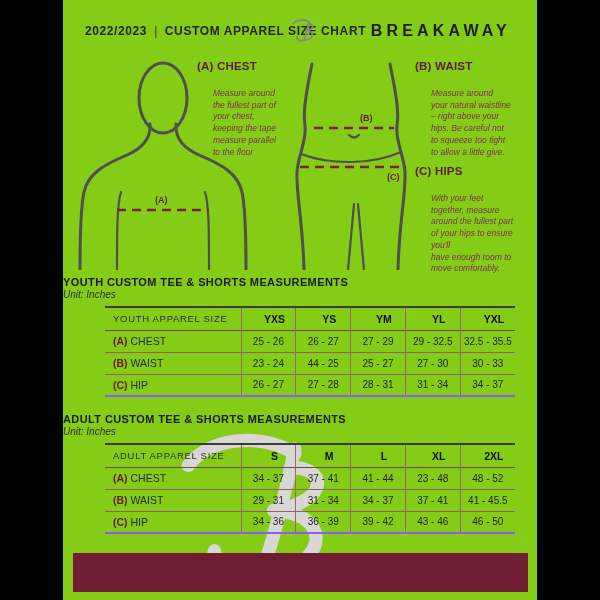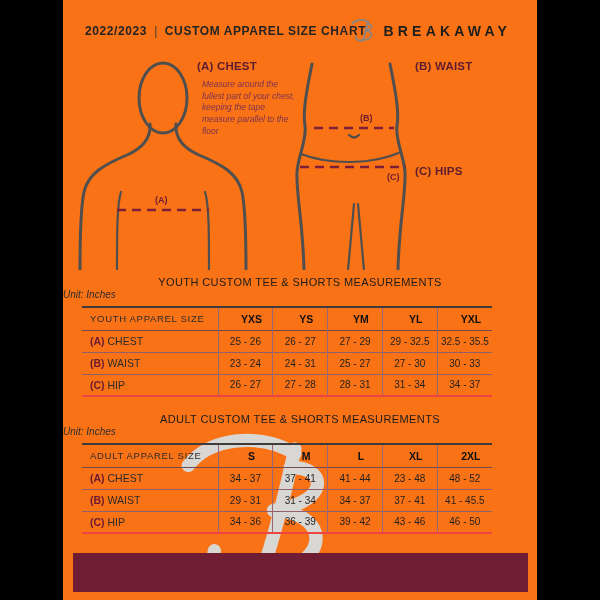"2022/2023 | CUSTOM APPAREL SIZE" .doc { background: #f97316 -> #84cc16 }
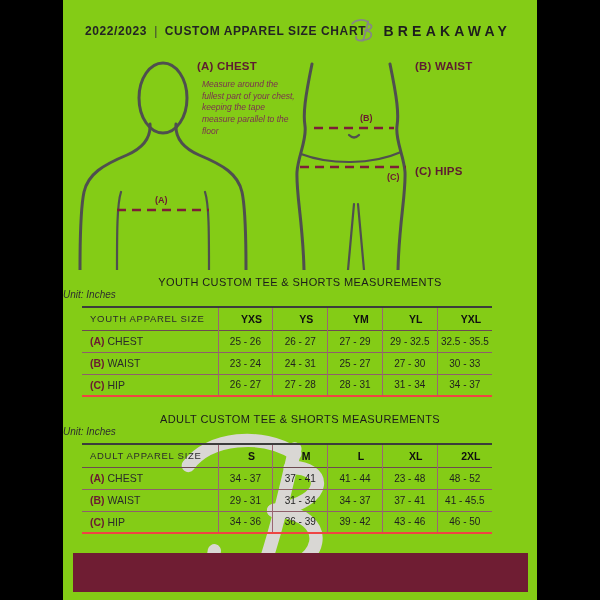"BREAKAWAY" .brand-name { font-size: 14px -> 16px; padding-left: none -> 47px }
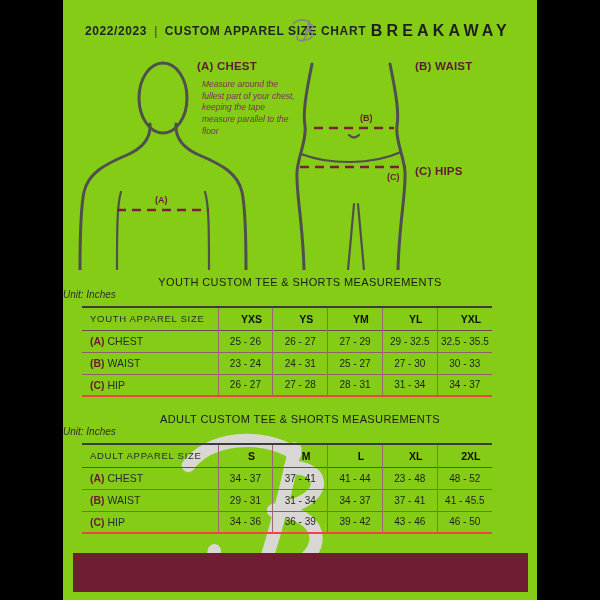"Measure around the fullest part" .instr p { margin: 5px -> 16px }
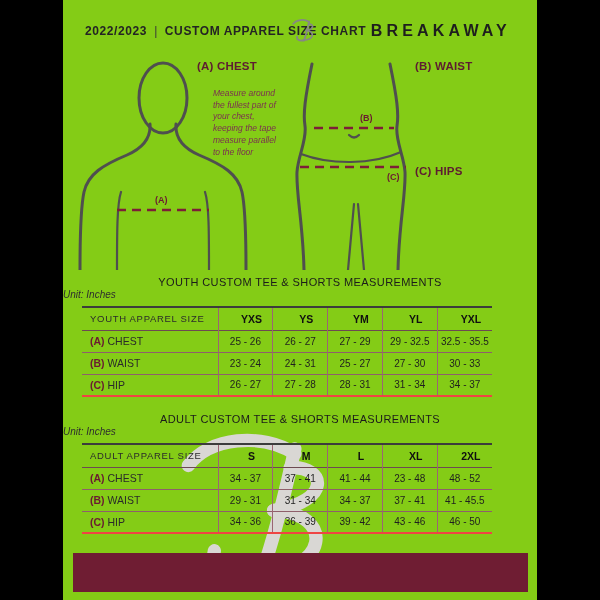"Measure around your natural waistline" p { html: none -> <p>Measure around your natural waistline – right above your hips. Be careful not to squeeze too tight to allow a little give.</p> }
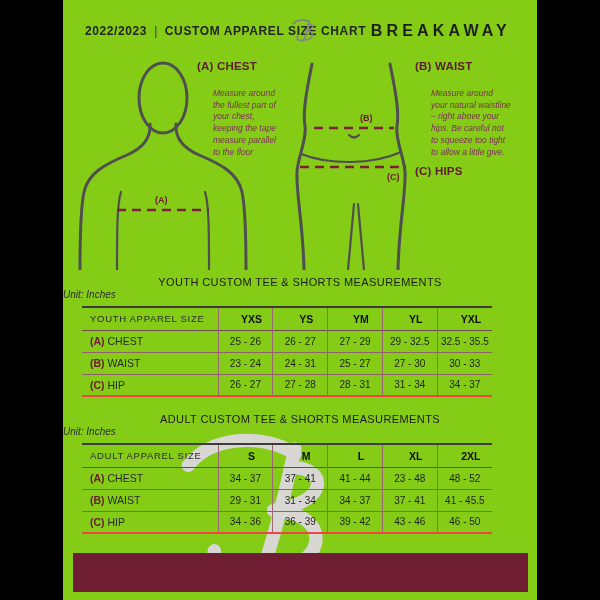"With your feet together, measure" p { html: none -> <p>With your feet together, measure around the fullest part of your hips to ensure you'll have enough room to move comfortably.</p> }
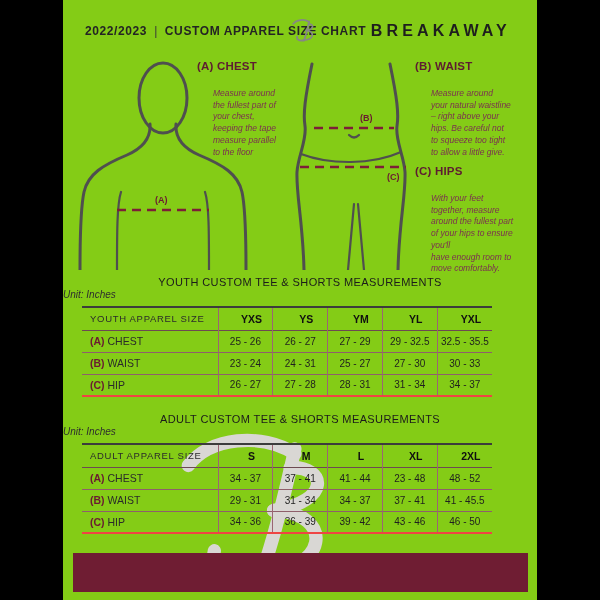"YOUTH CUSTOM TEE & SHORTS" .tsection .ttitle { font-weight: normal -> bold; text-align: center -> left }
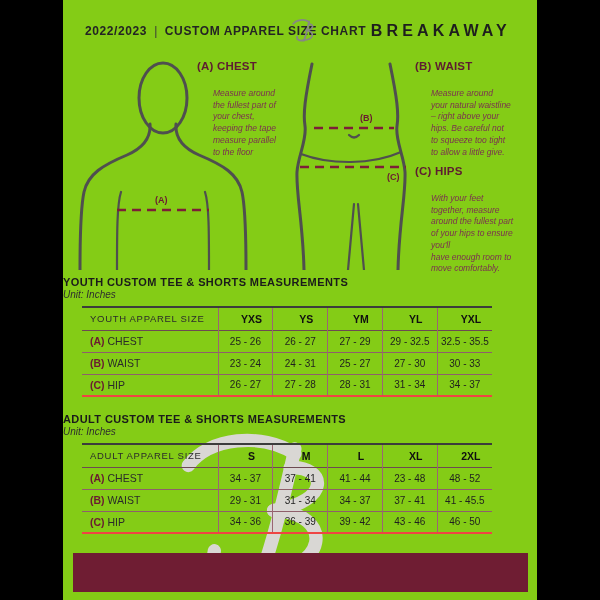"YOUTH APPAREL SIZE" table.sizes { border-bottom: 2px solid #ef4444 -> 2px solid #8b5cf6; margin: 5px 0 0 19px -> 5px 0 0 42px }
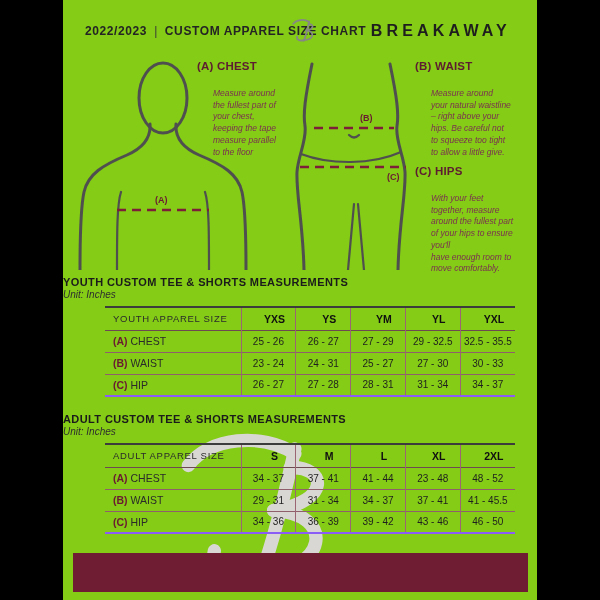"24 - 31" td { text: 24 - 31 -> 44 - 25 }
